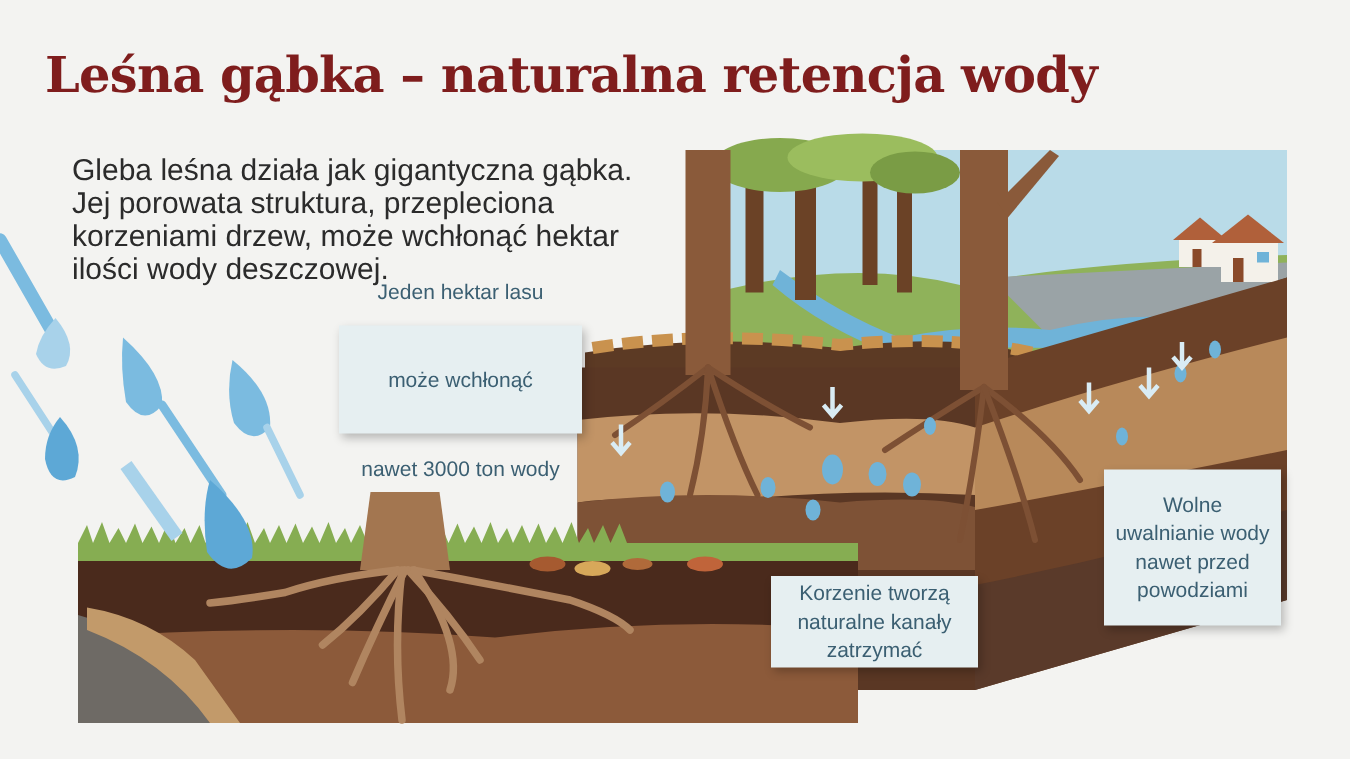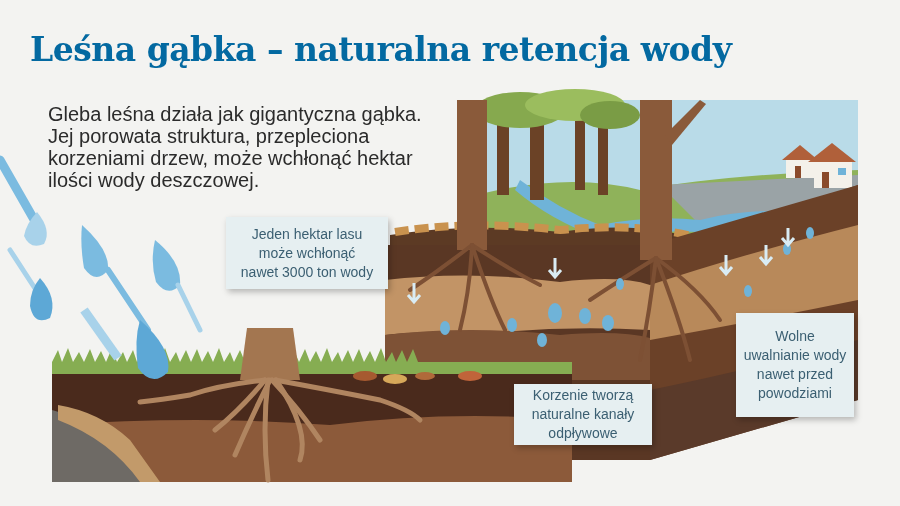"Leśna gąbka – naturalna retencja" .title { color: #0369a1 -> #7f1d1d }
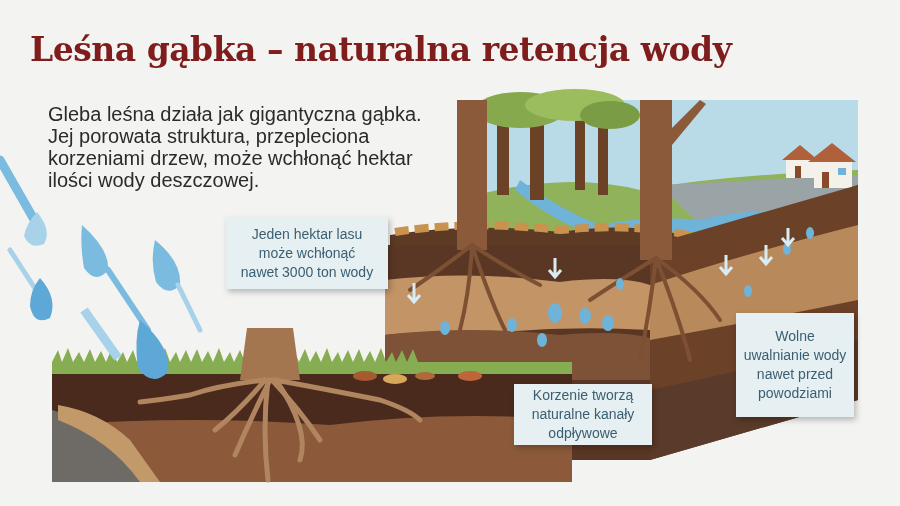"Jeden hektar lasu" #c1 { gap: none -> 40px }
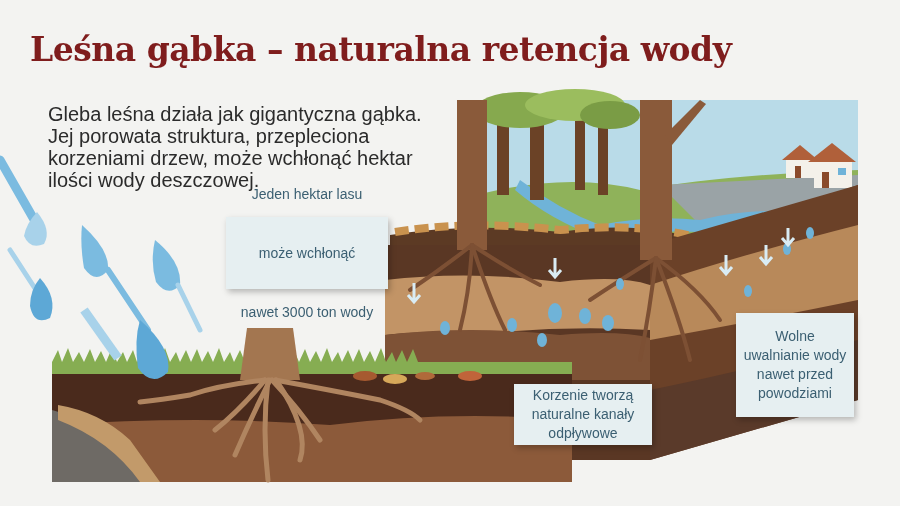"odpływowe" div { text: odpływowe -> zatrzymać }
